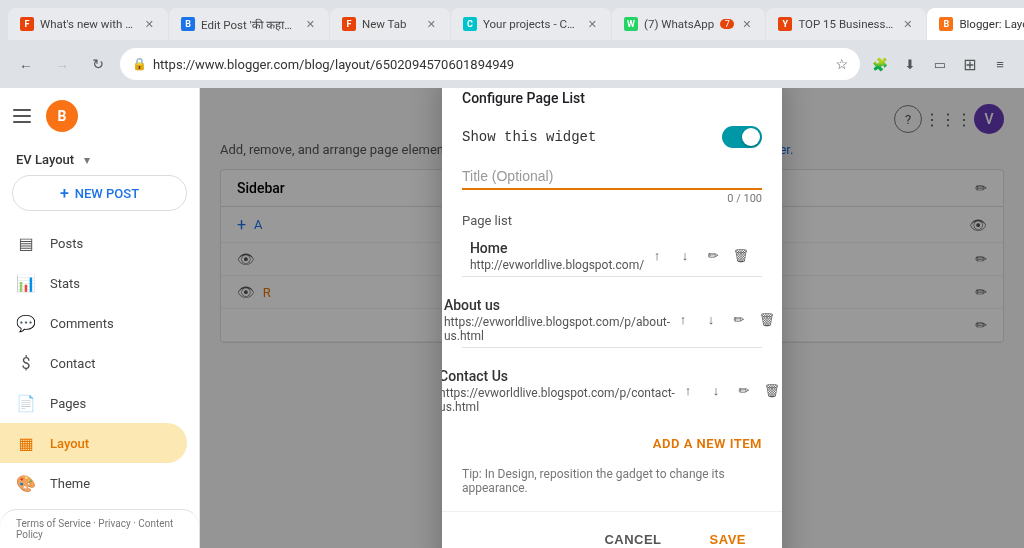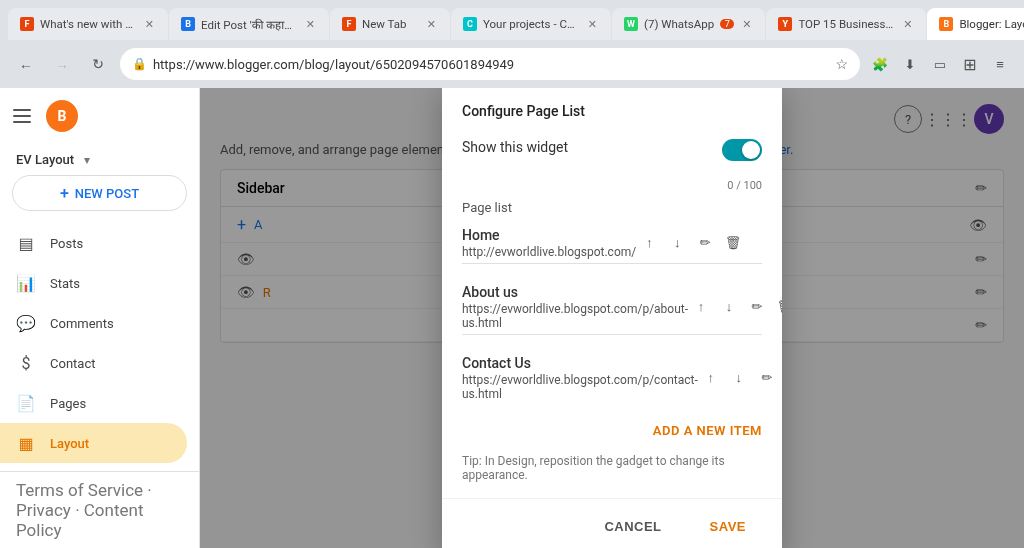"Show this widget" .widget-toggle-row { align-items: none -> center; font-family: none -> Liberation Mono, monospace }
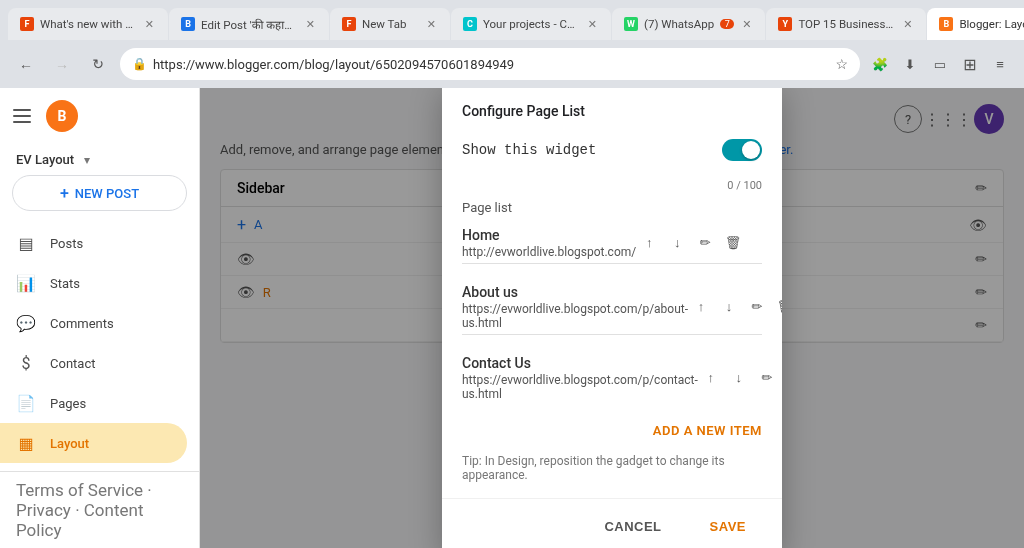"Title (Optional)" input.title-input { html: none -> <input> }
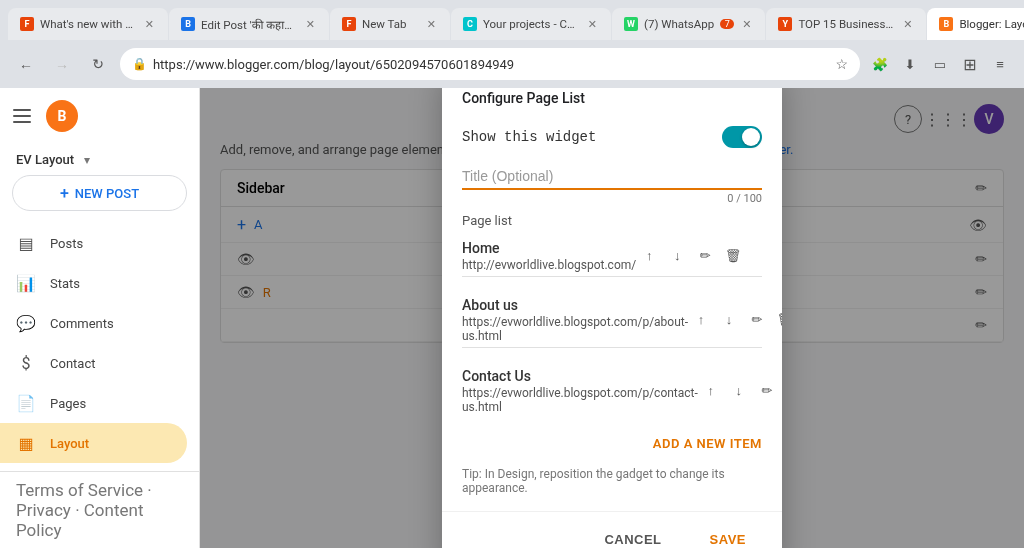"Home" .page-item-row { justify-content: flex-start -> center }
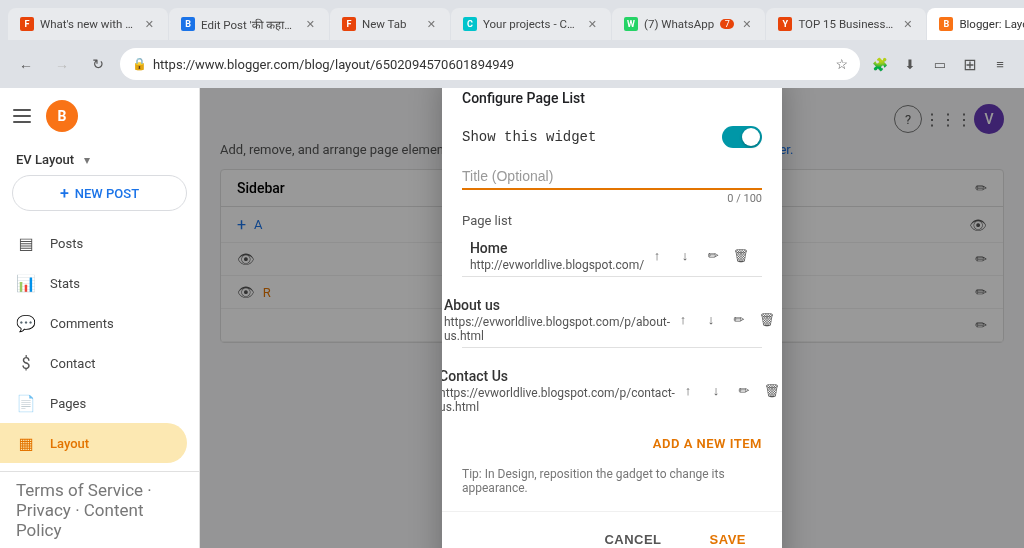"Terms of Service · Privacy" .sidebar-footer { border-radius: none -> 17px; font-size: 17px -> 10px }
